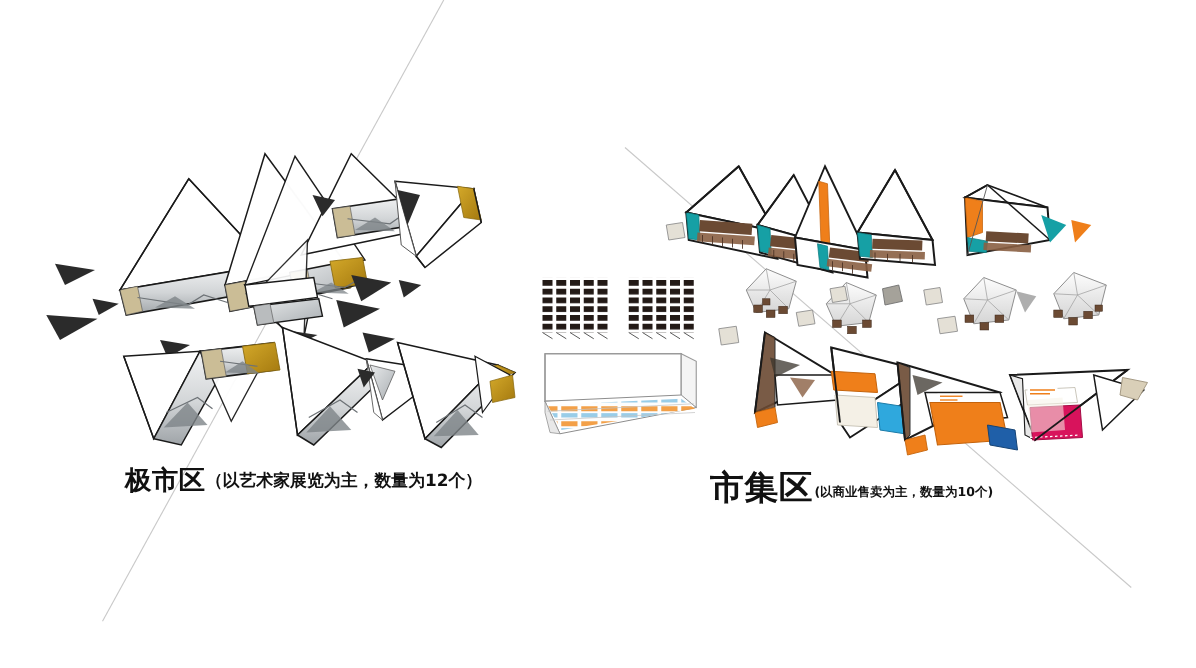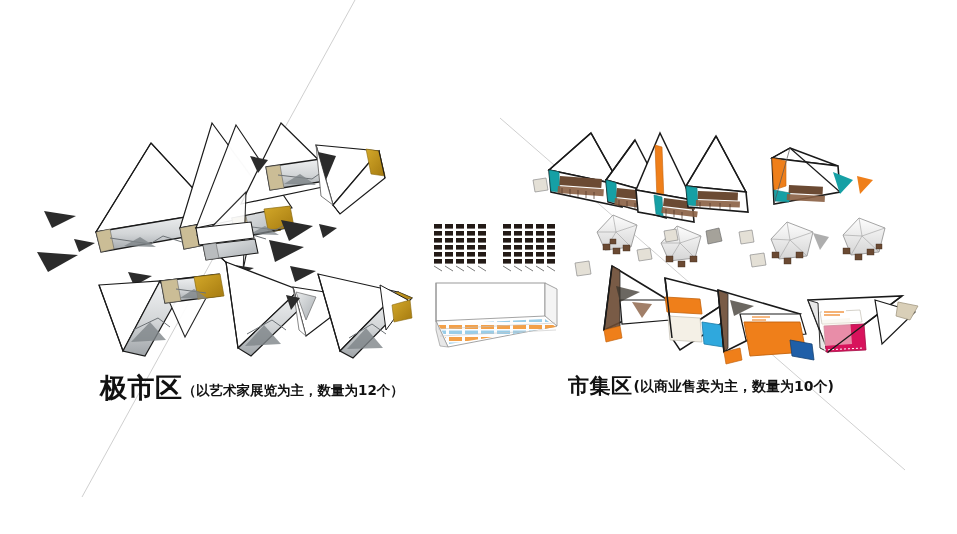"极市区" #label-left .lz-title { font-size: 27px -> 21px }
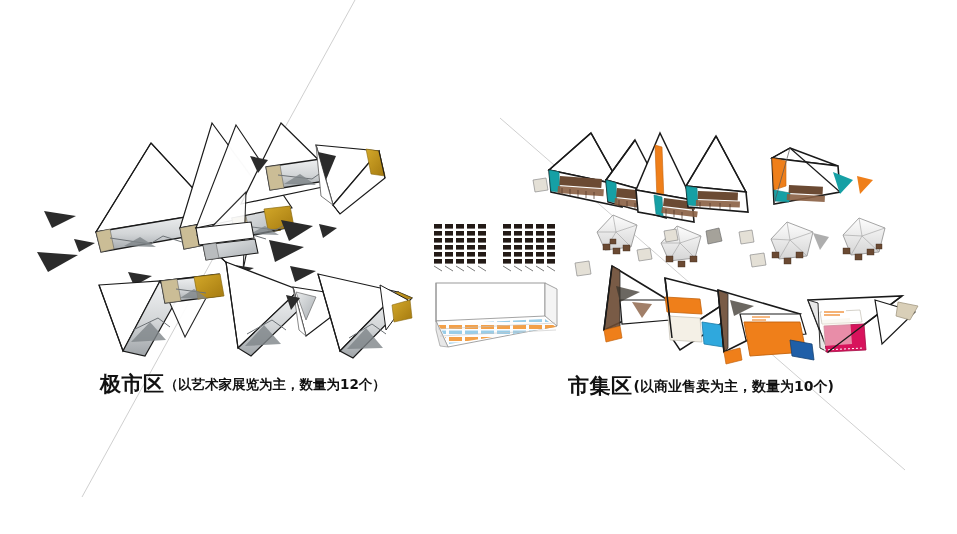"市集区" #label-right .lz-title { font-size: 21px -> 27px }
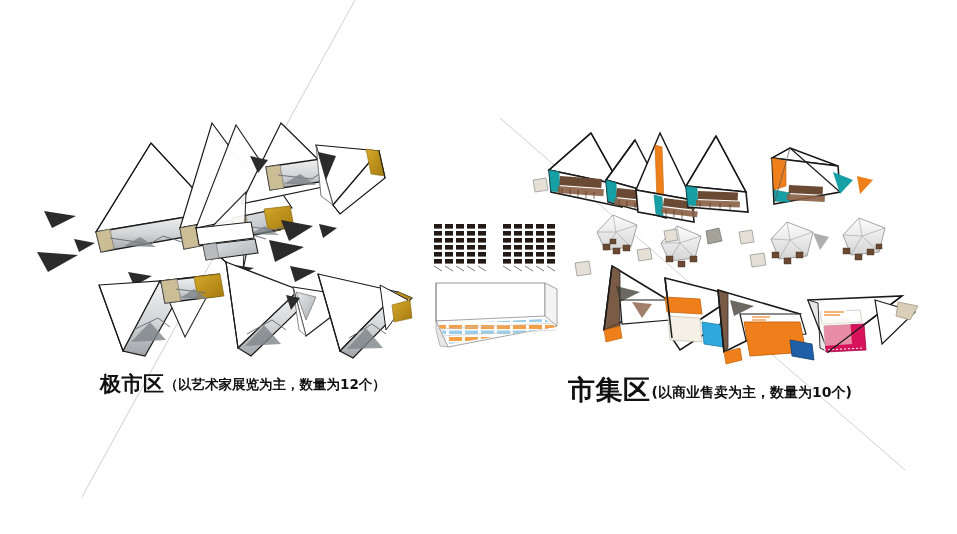"(以商业售卖为主，数量为10个)" #label-right .lz-sub { font-size: 14px -> 10px }
